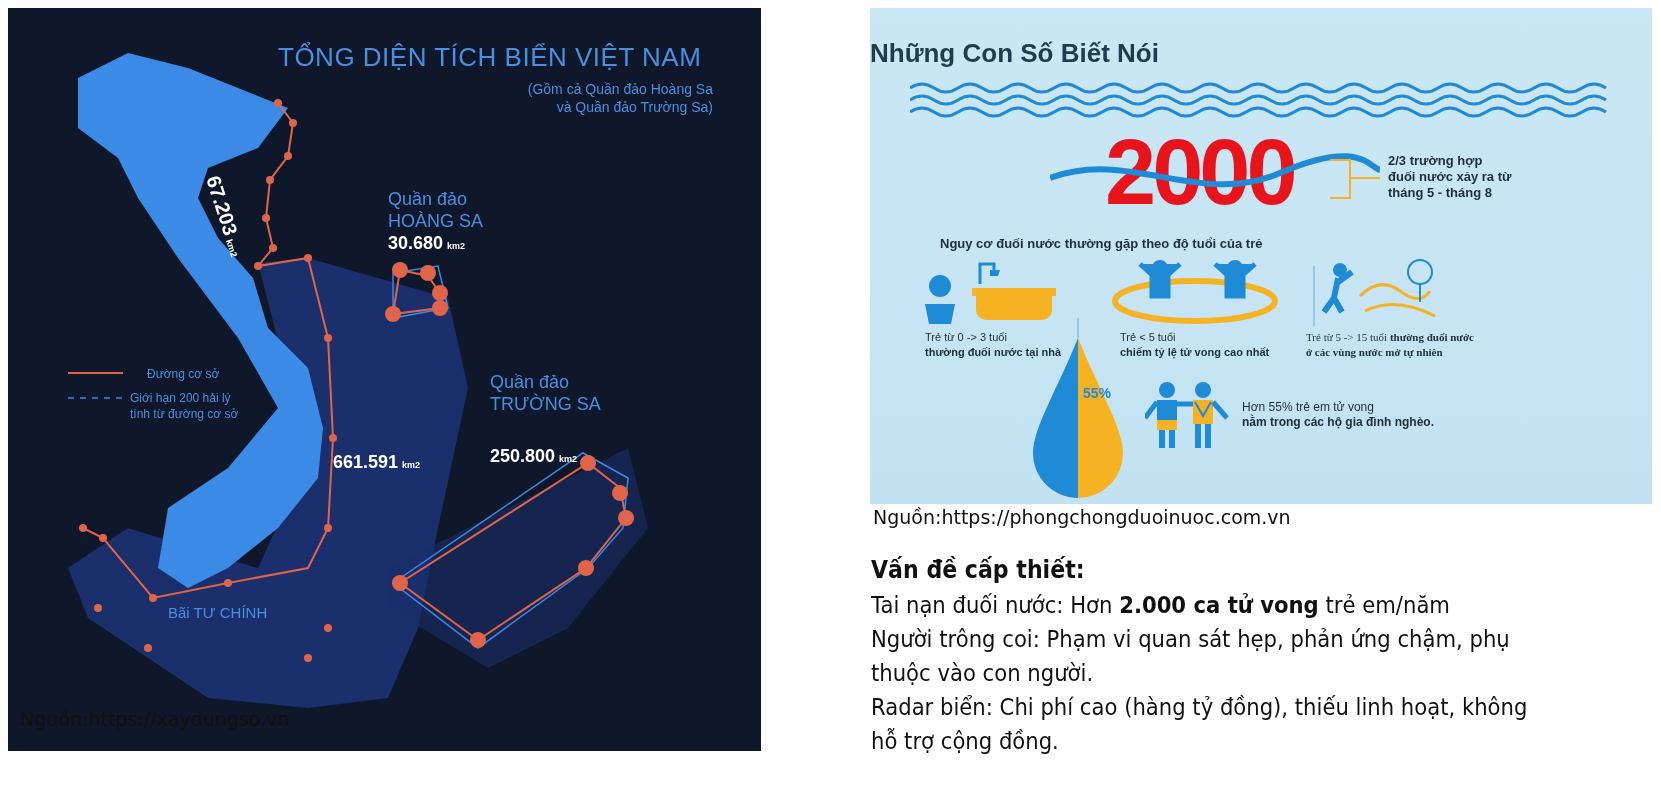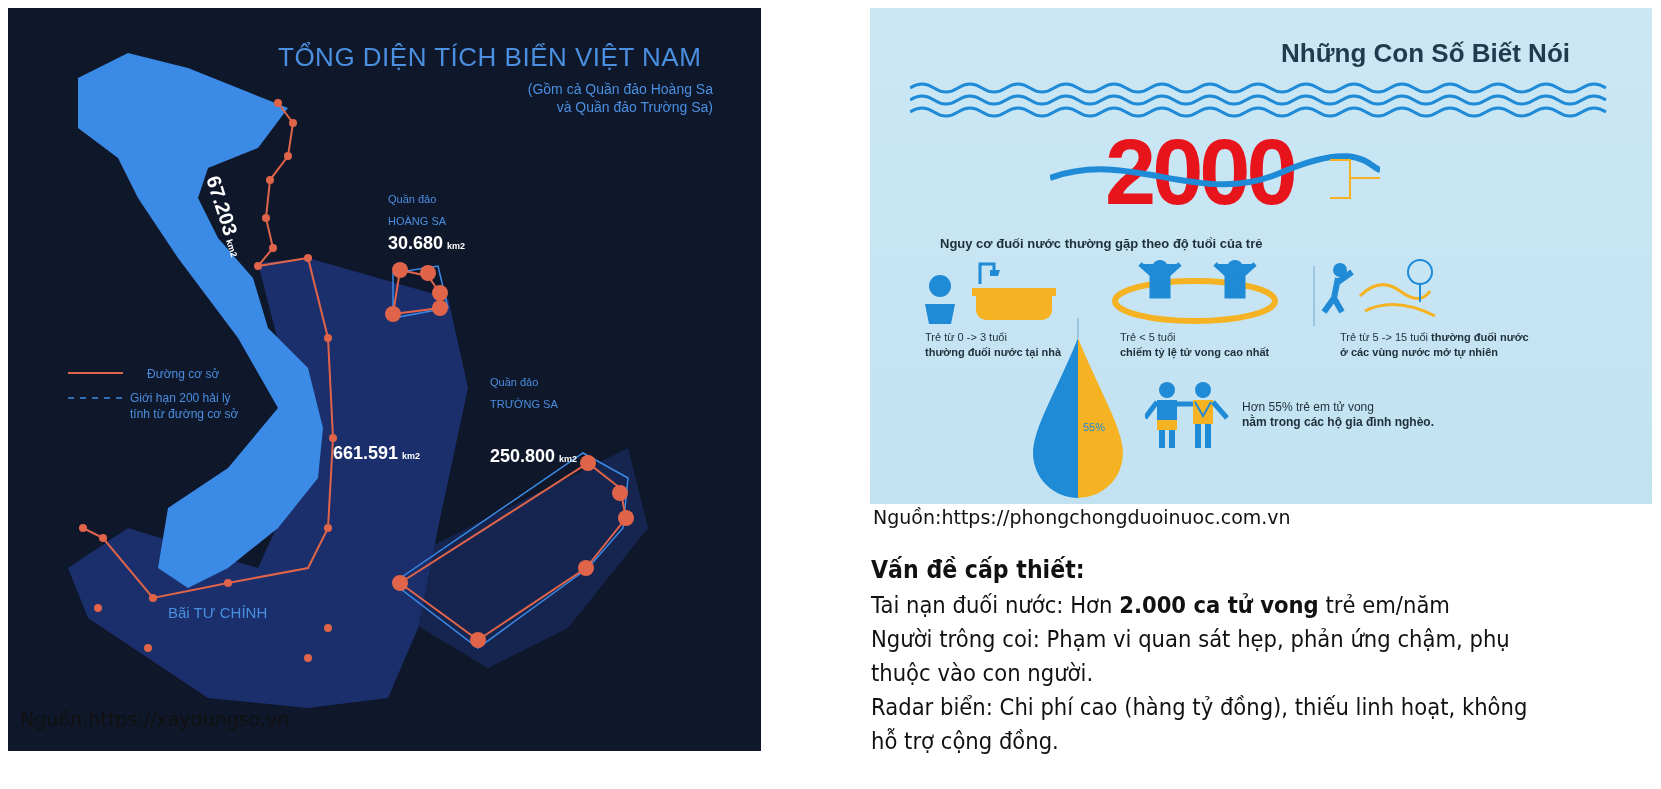"Những Con Số Biết Nói" .info-title { text-align: right -> left }
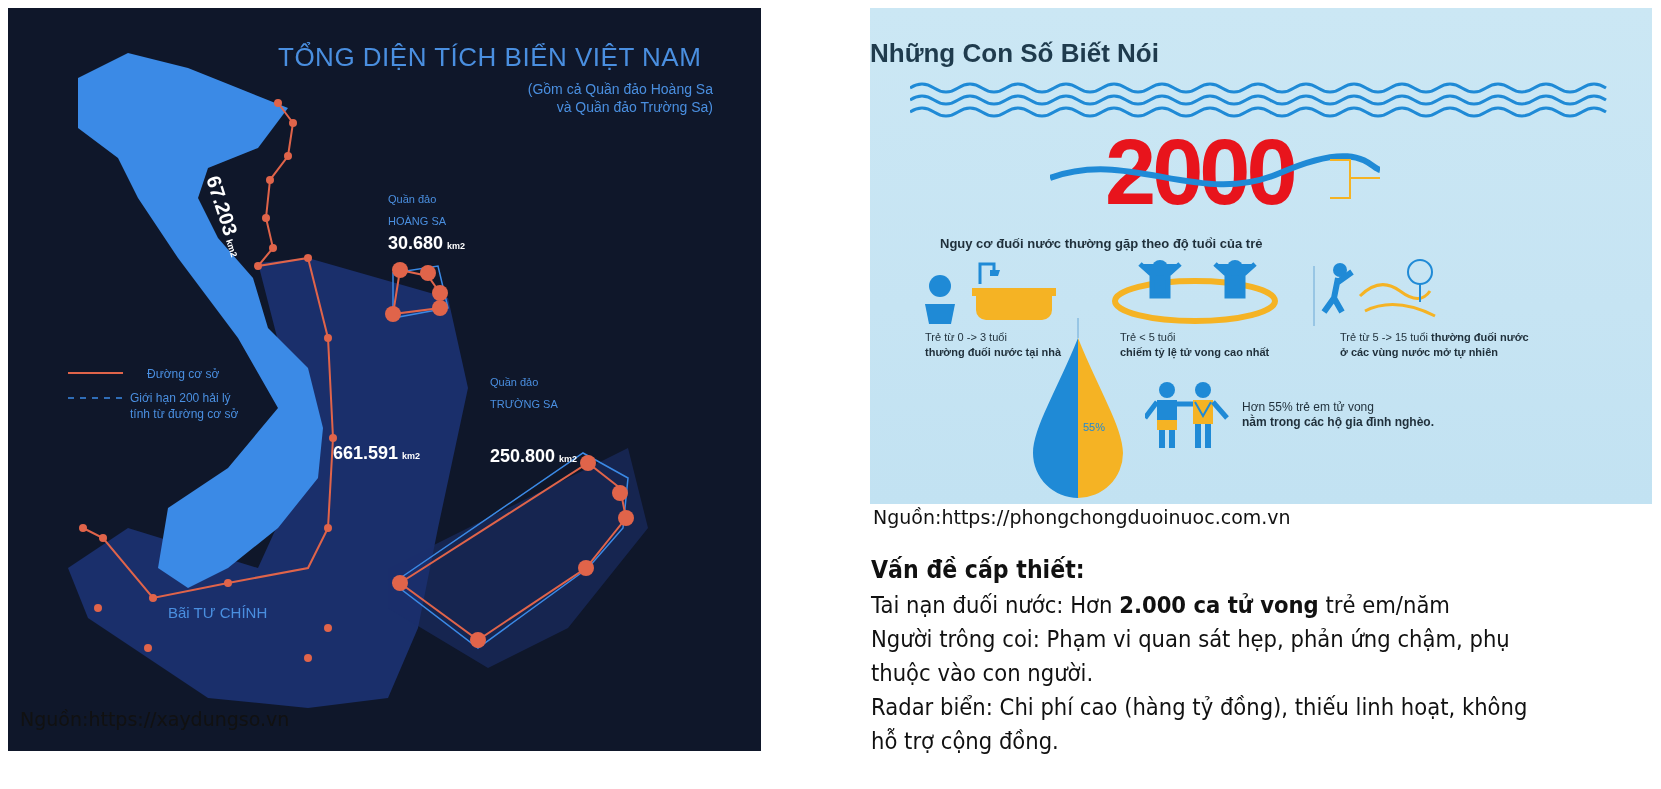"2/3 trường hợp" div.abs { html: none -> <div> <div>2/3 trường hợp</div> <div>đuối nước xảy ra từ</div> <div>tháng 5 - tháng 8</div> </div> }
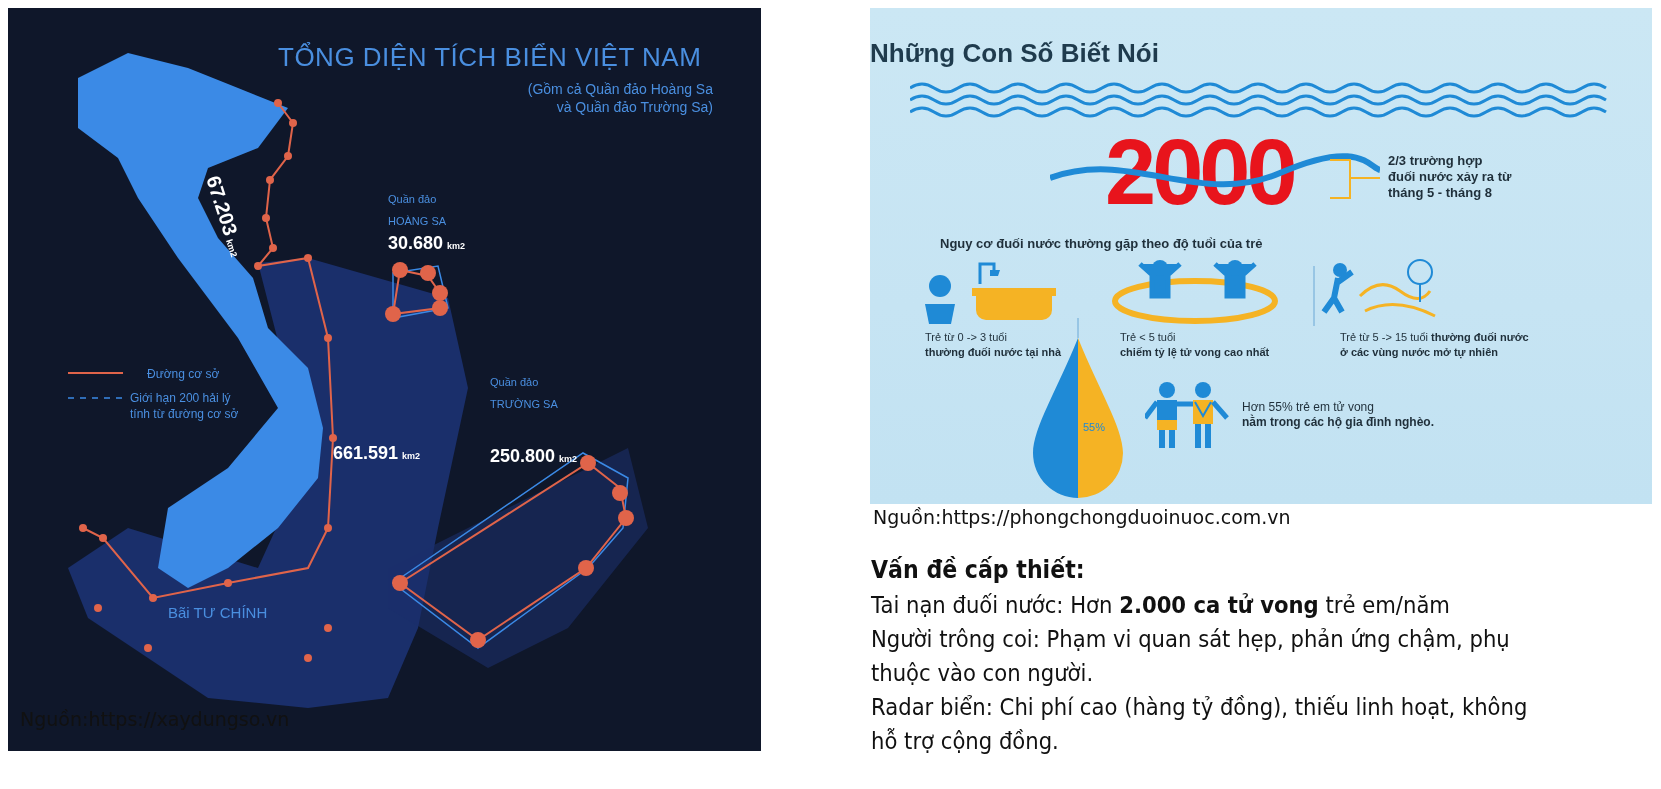"Quần đảo" .lbl-blue { font-size: 11px -> 18px }
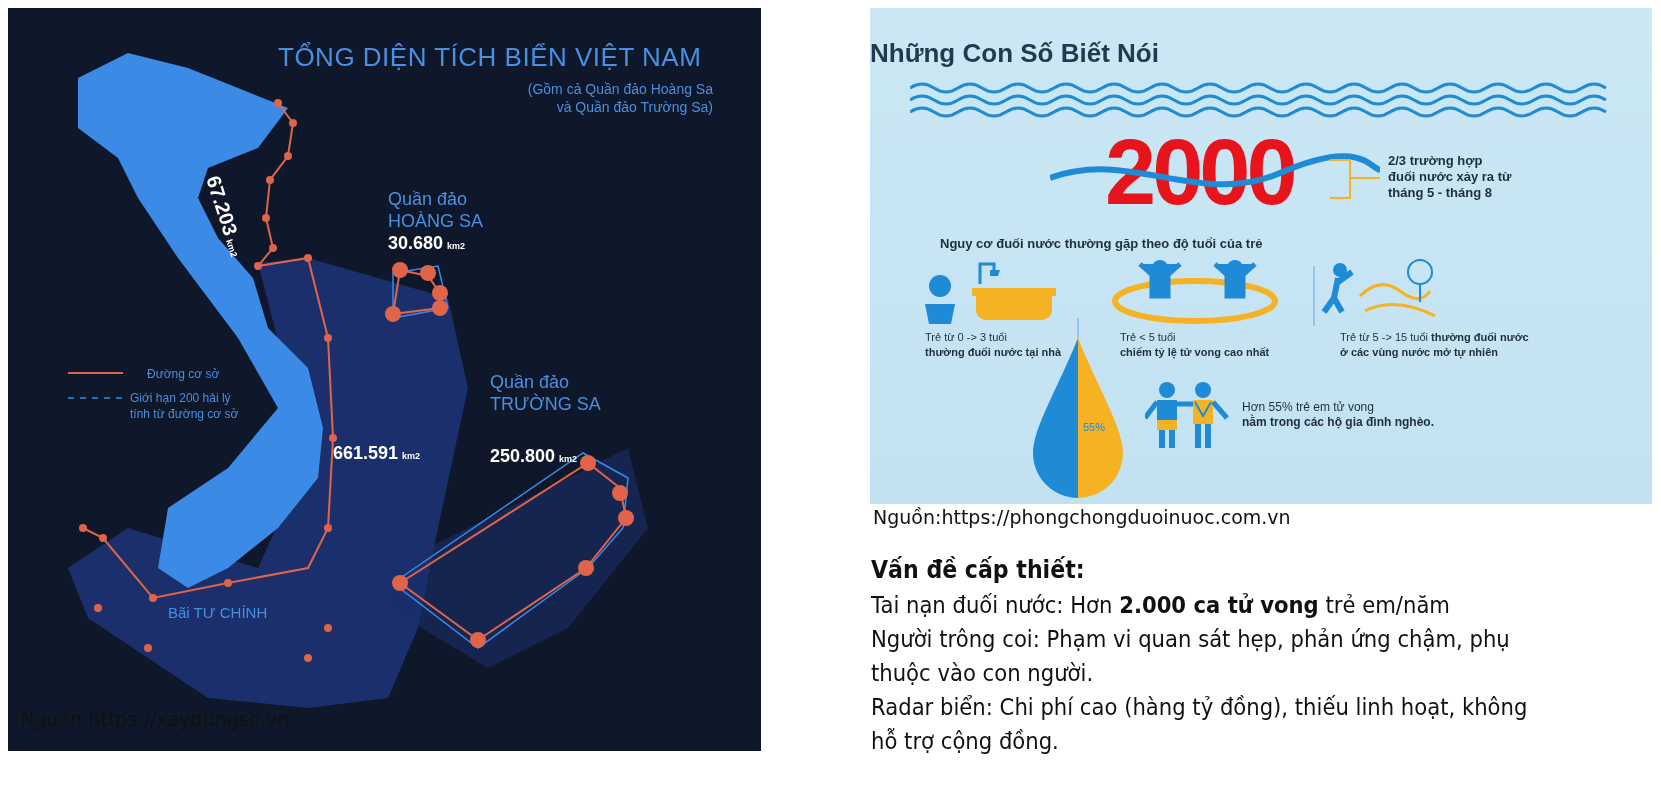"Trẻ từ 5 -> 15" div.abs { font-family: none -> Liberation Serif, serif; left: 470px -> 436px }
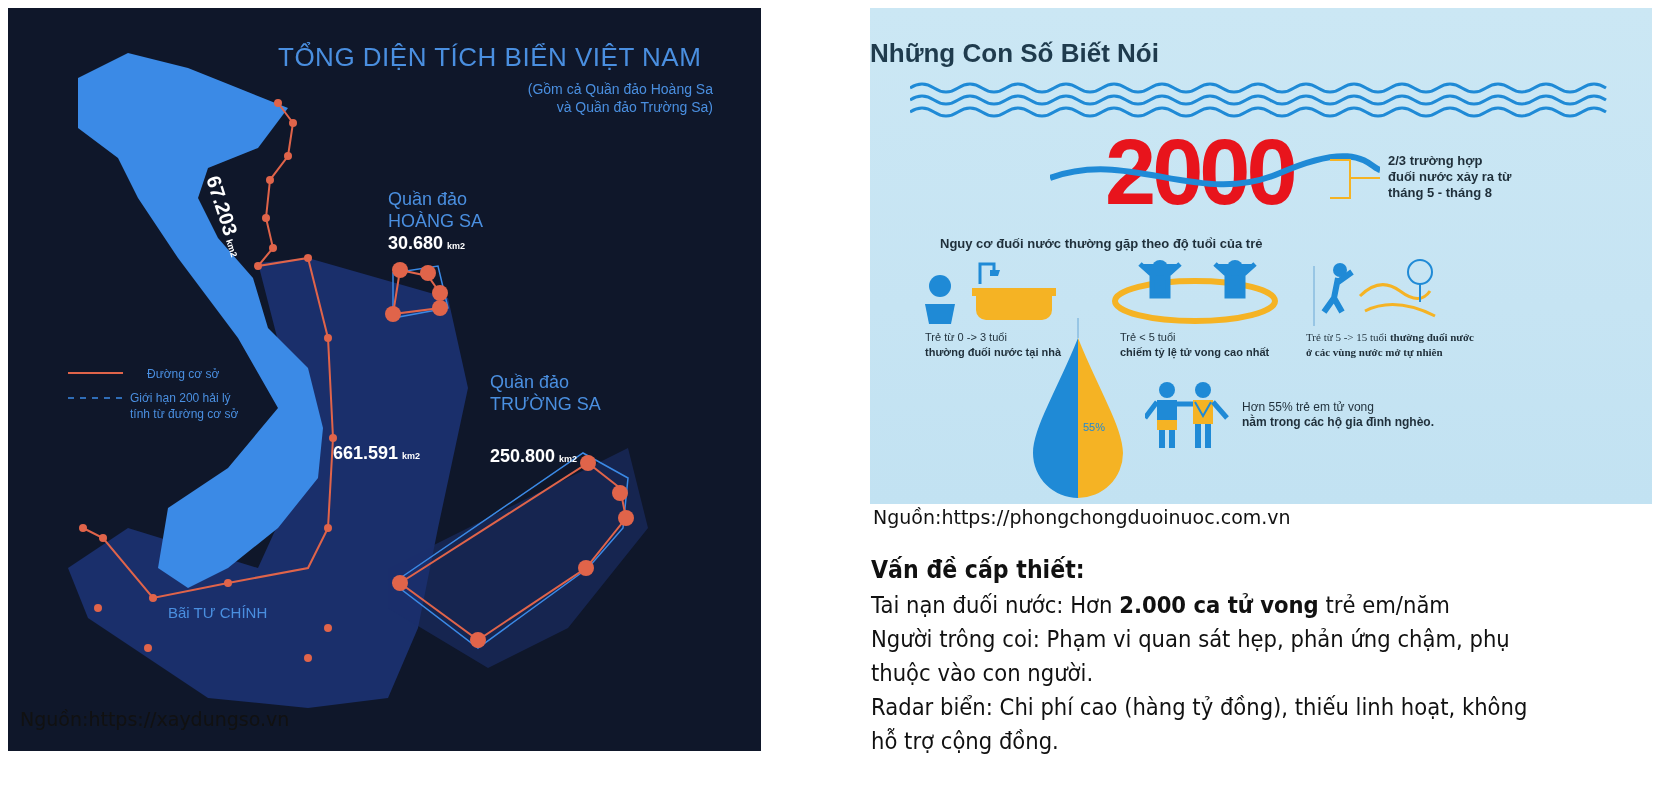"55%" div.abs { font-size: 11px -> 14px; font-weight: normal -> bold; top: 413px -> 377px }
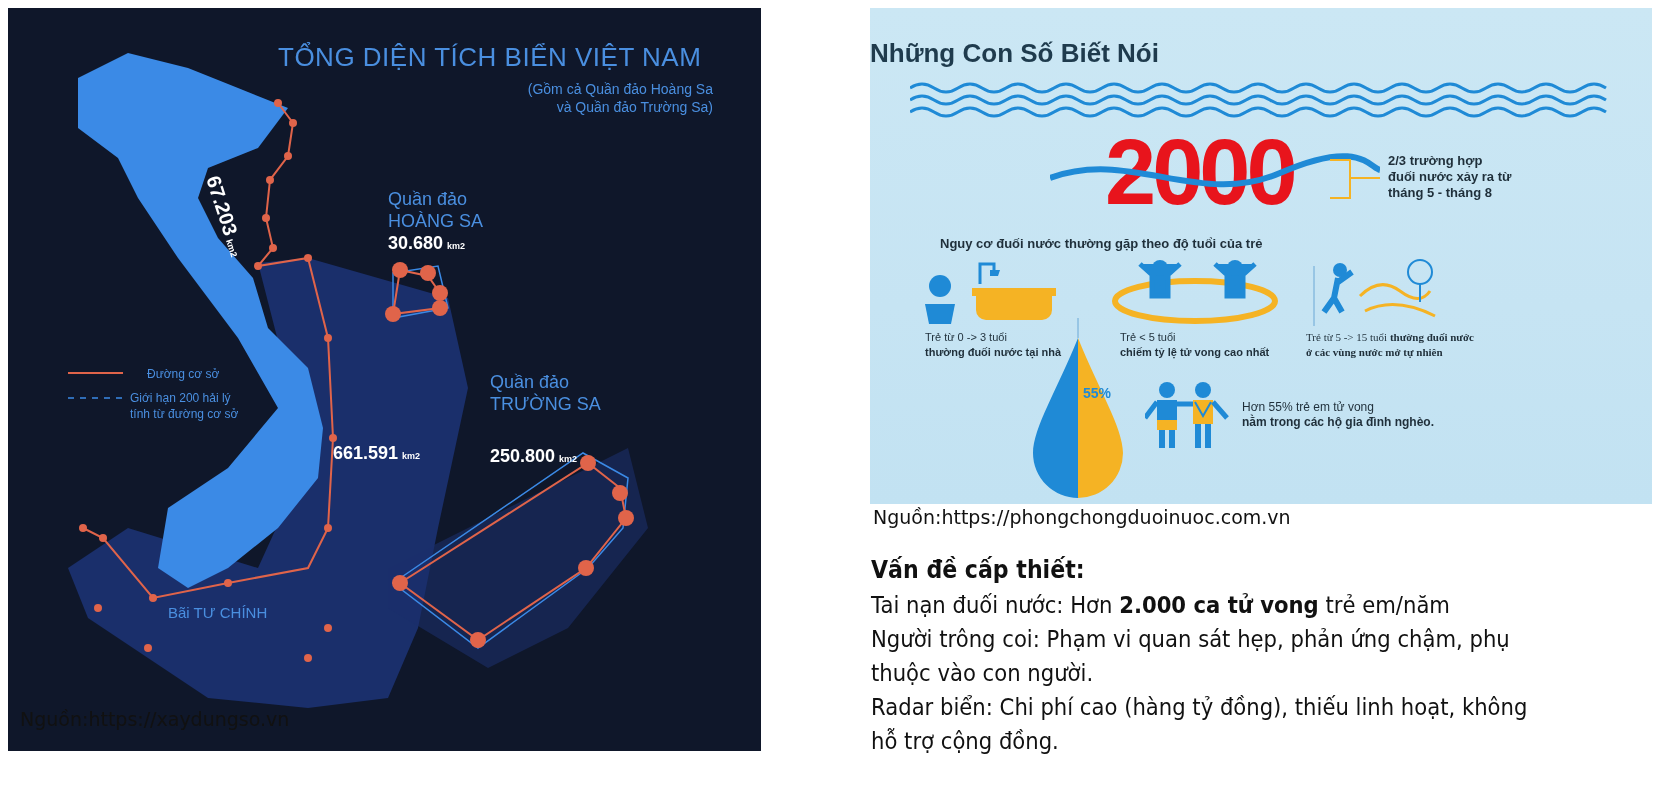"661.591 km2" div.abs { top: 435px -> 444px }
